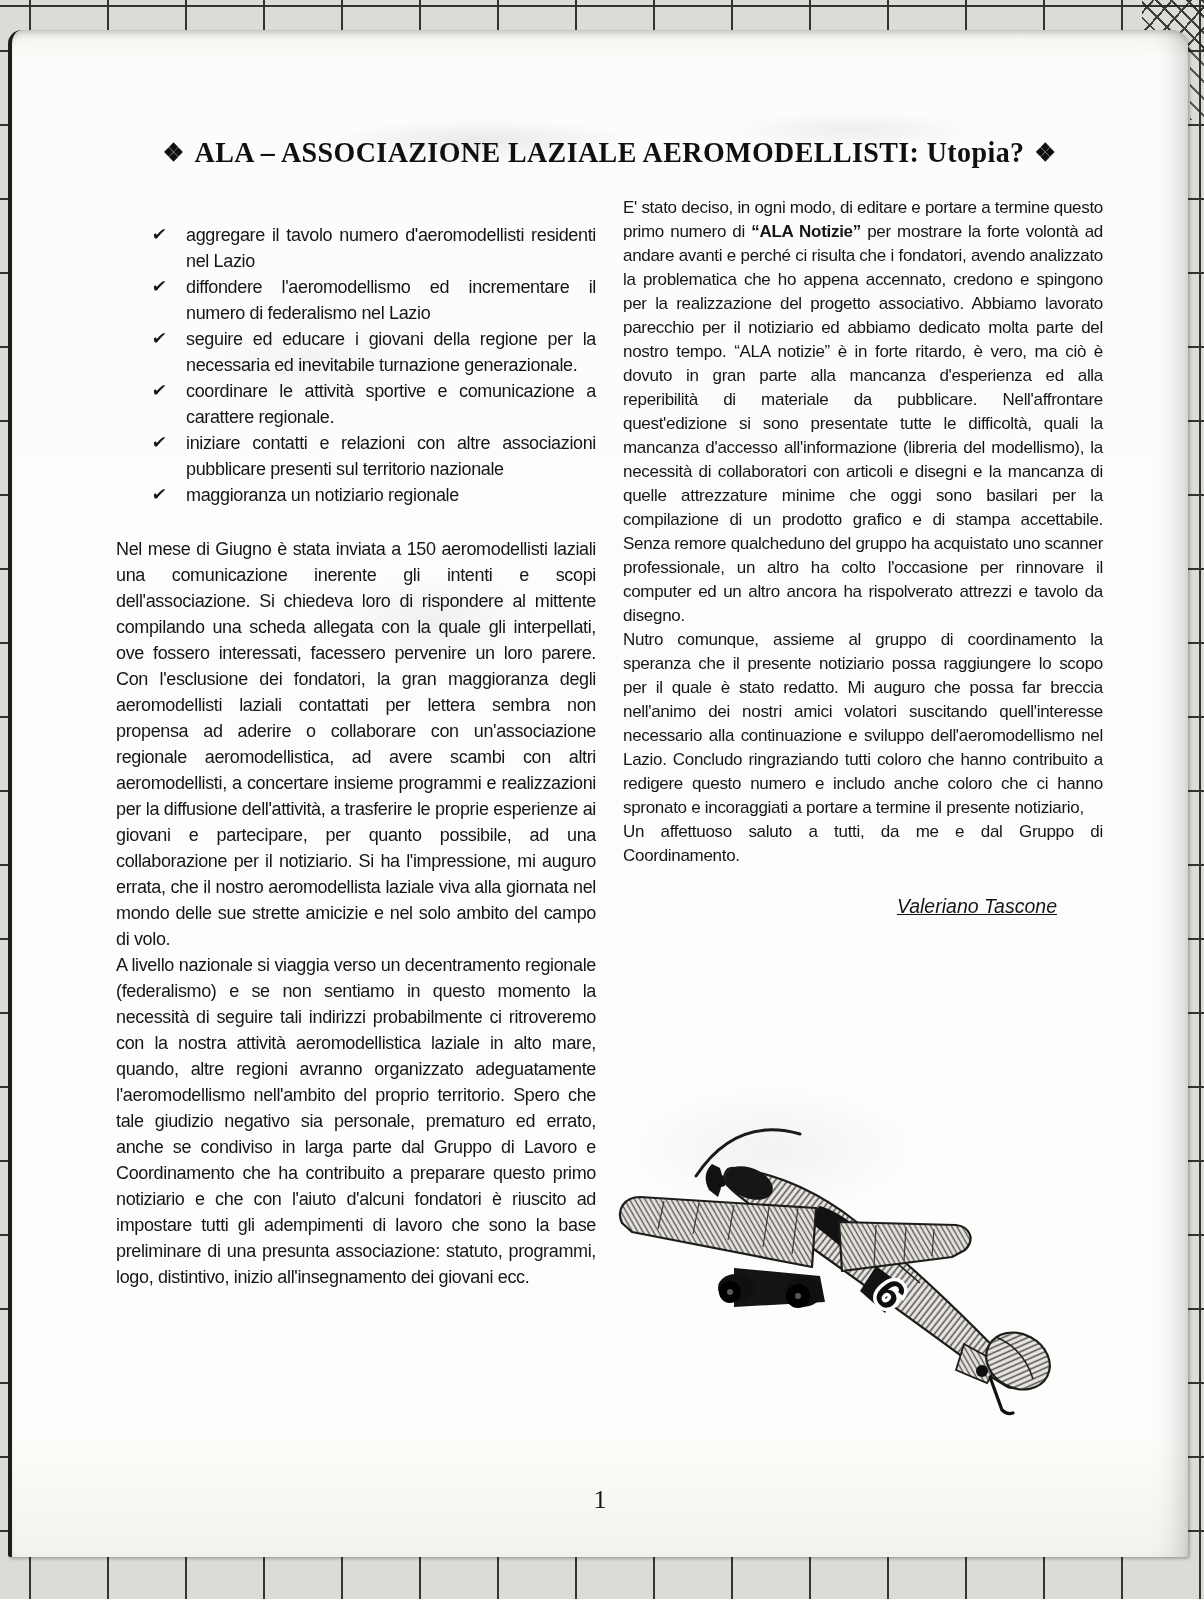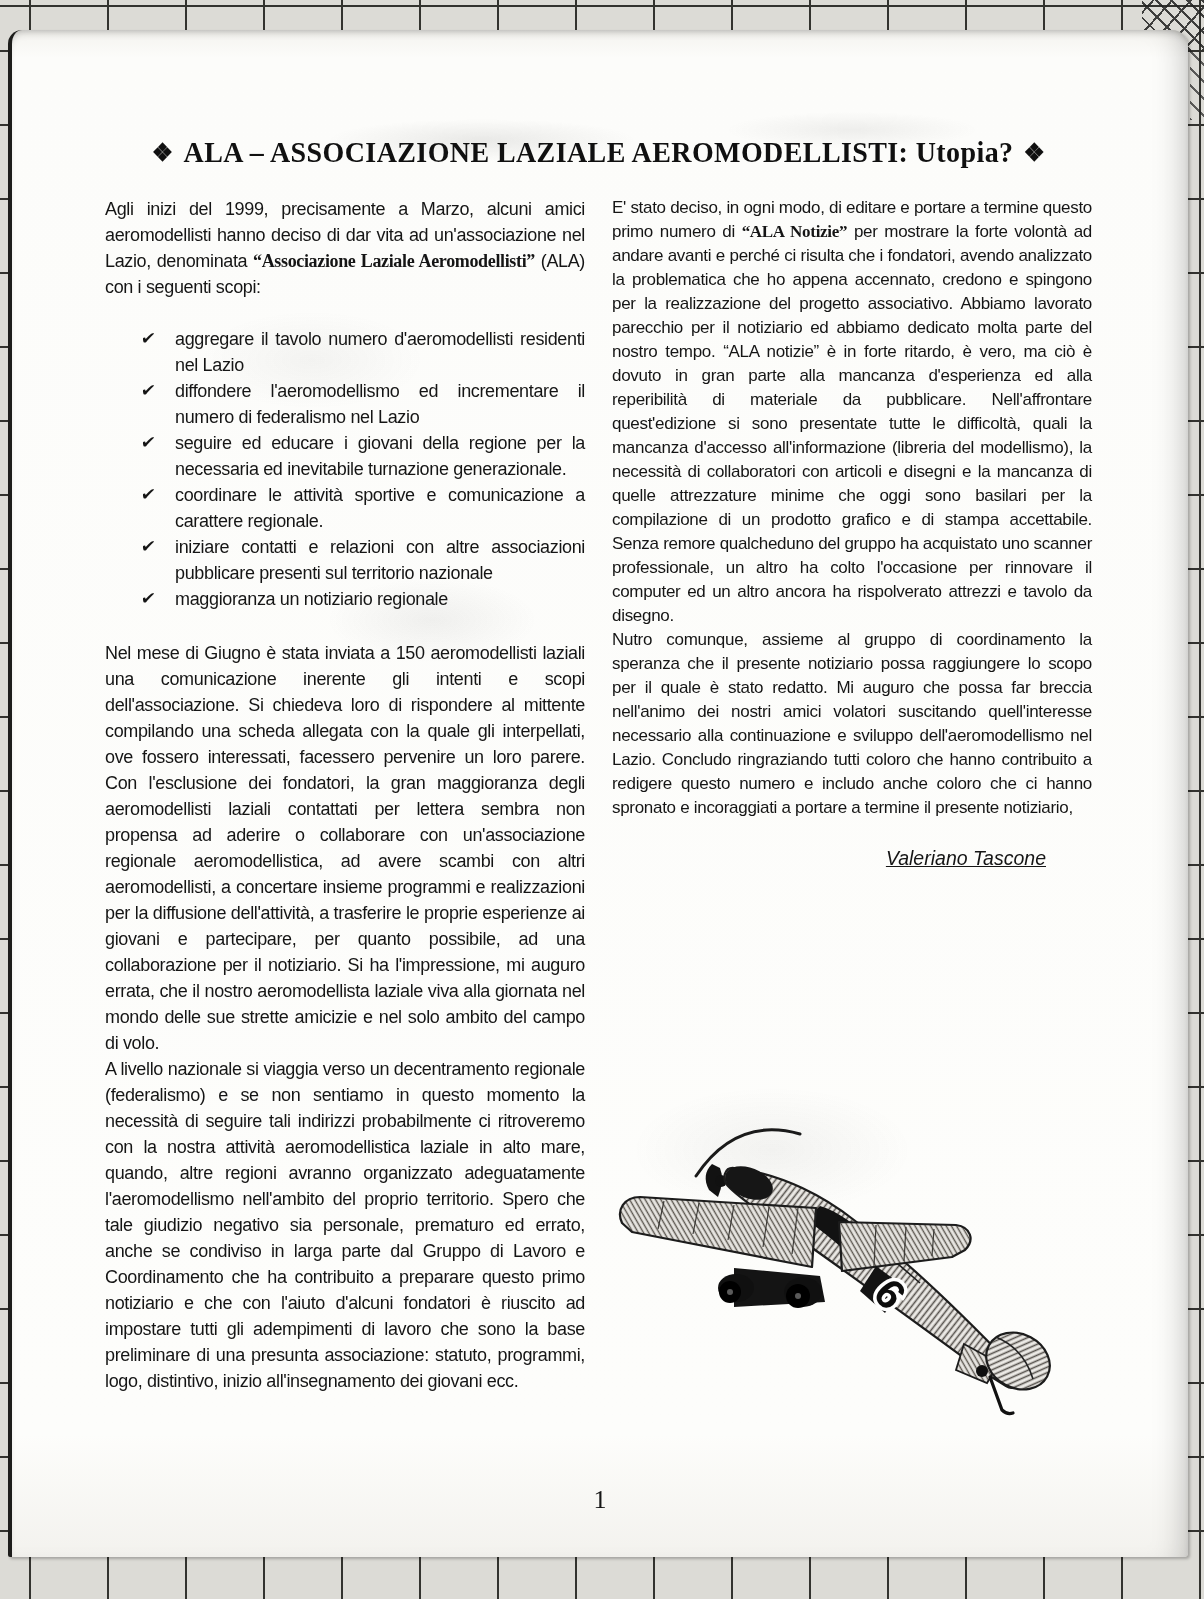"❖ ALA – ASSOCIAZIONE LAZIALE" .content { left: 93px -> 104px }
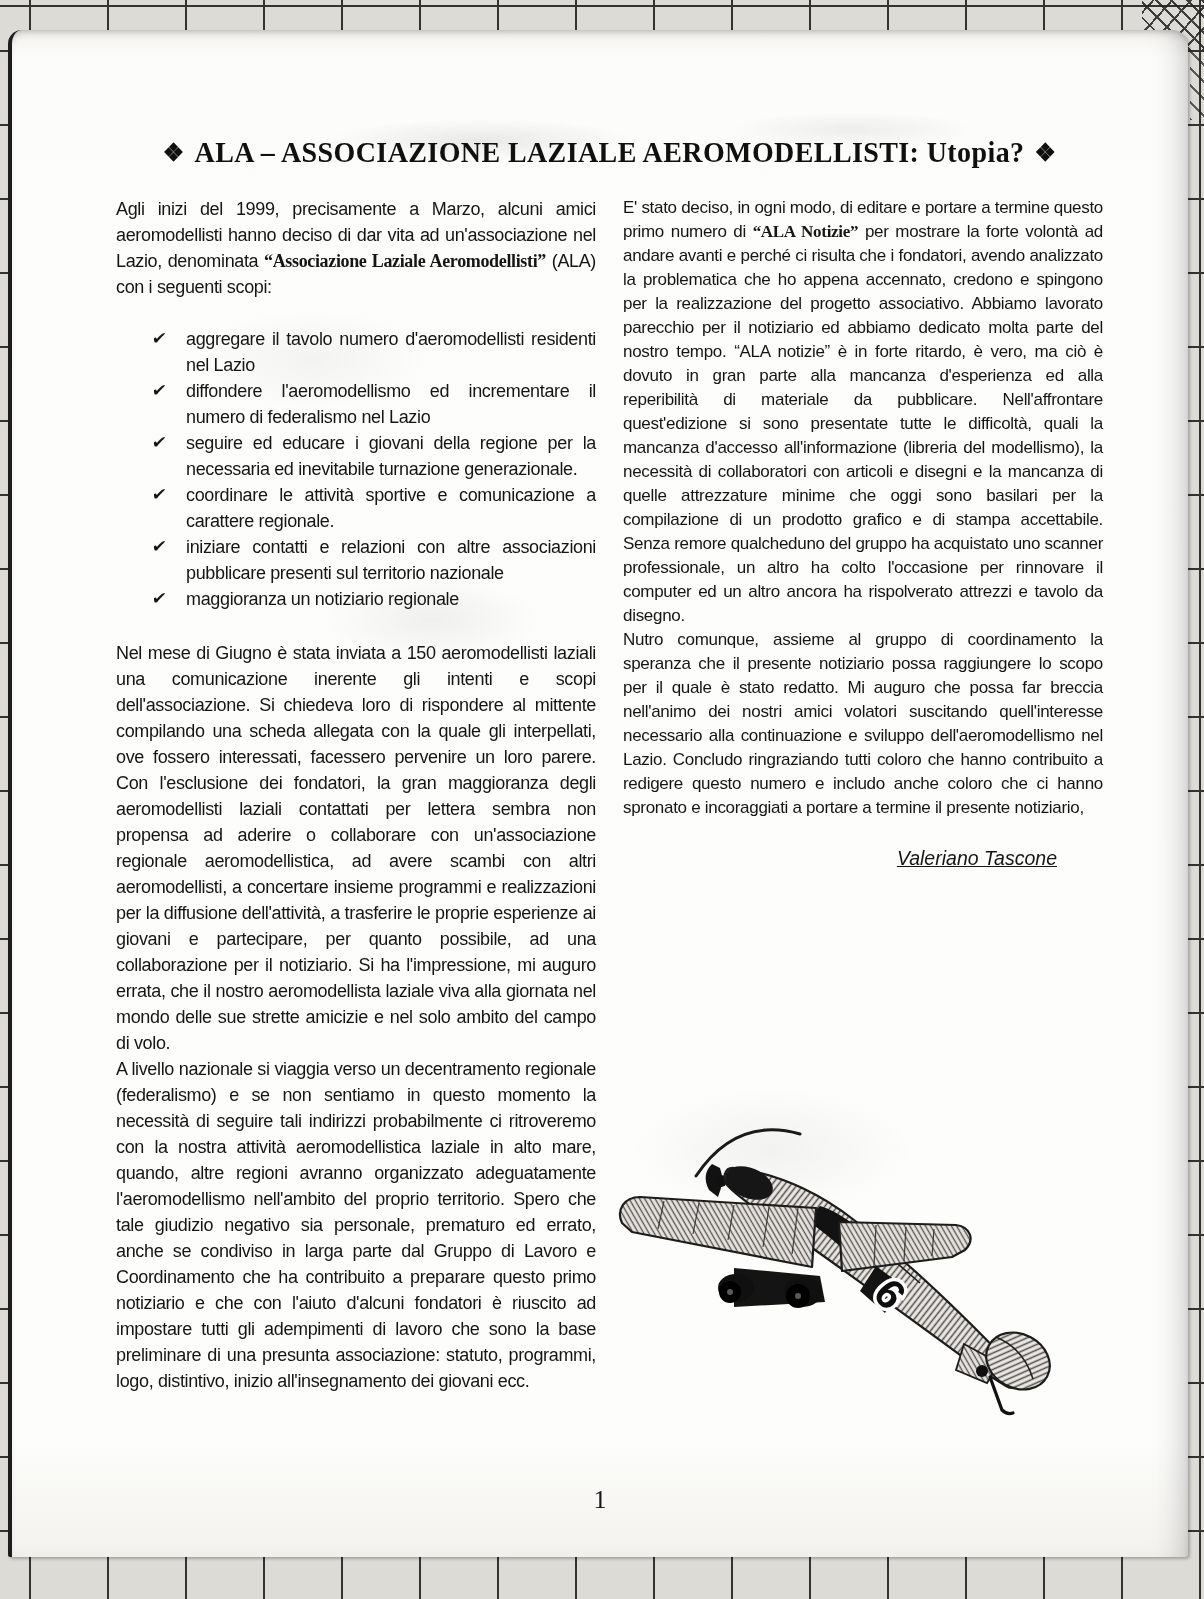"Agli inizi del 1999, precisamente" p.p-goalsintro { html: <p><span>Agli inizi del 1999, precisamente a Marzo, alcuni amici aeromodellisti hanno deciso di dar vita ad un'associazione nel Lazio, denominata </span><span>“Associazione Laziale Aeromodellisti”</span><span> (ALA) con i seguenti scopi:</span></p> -> none }
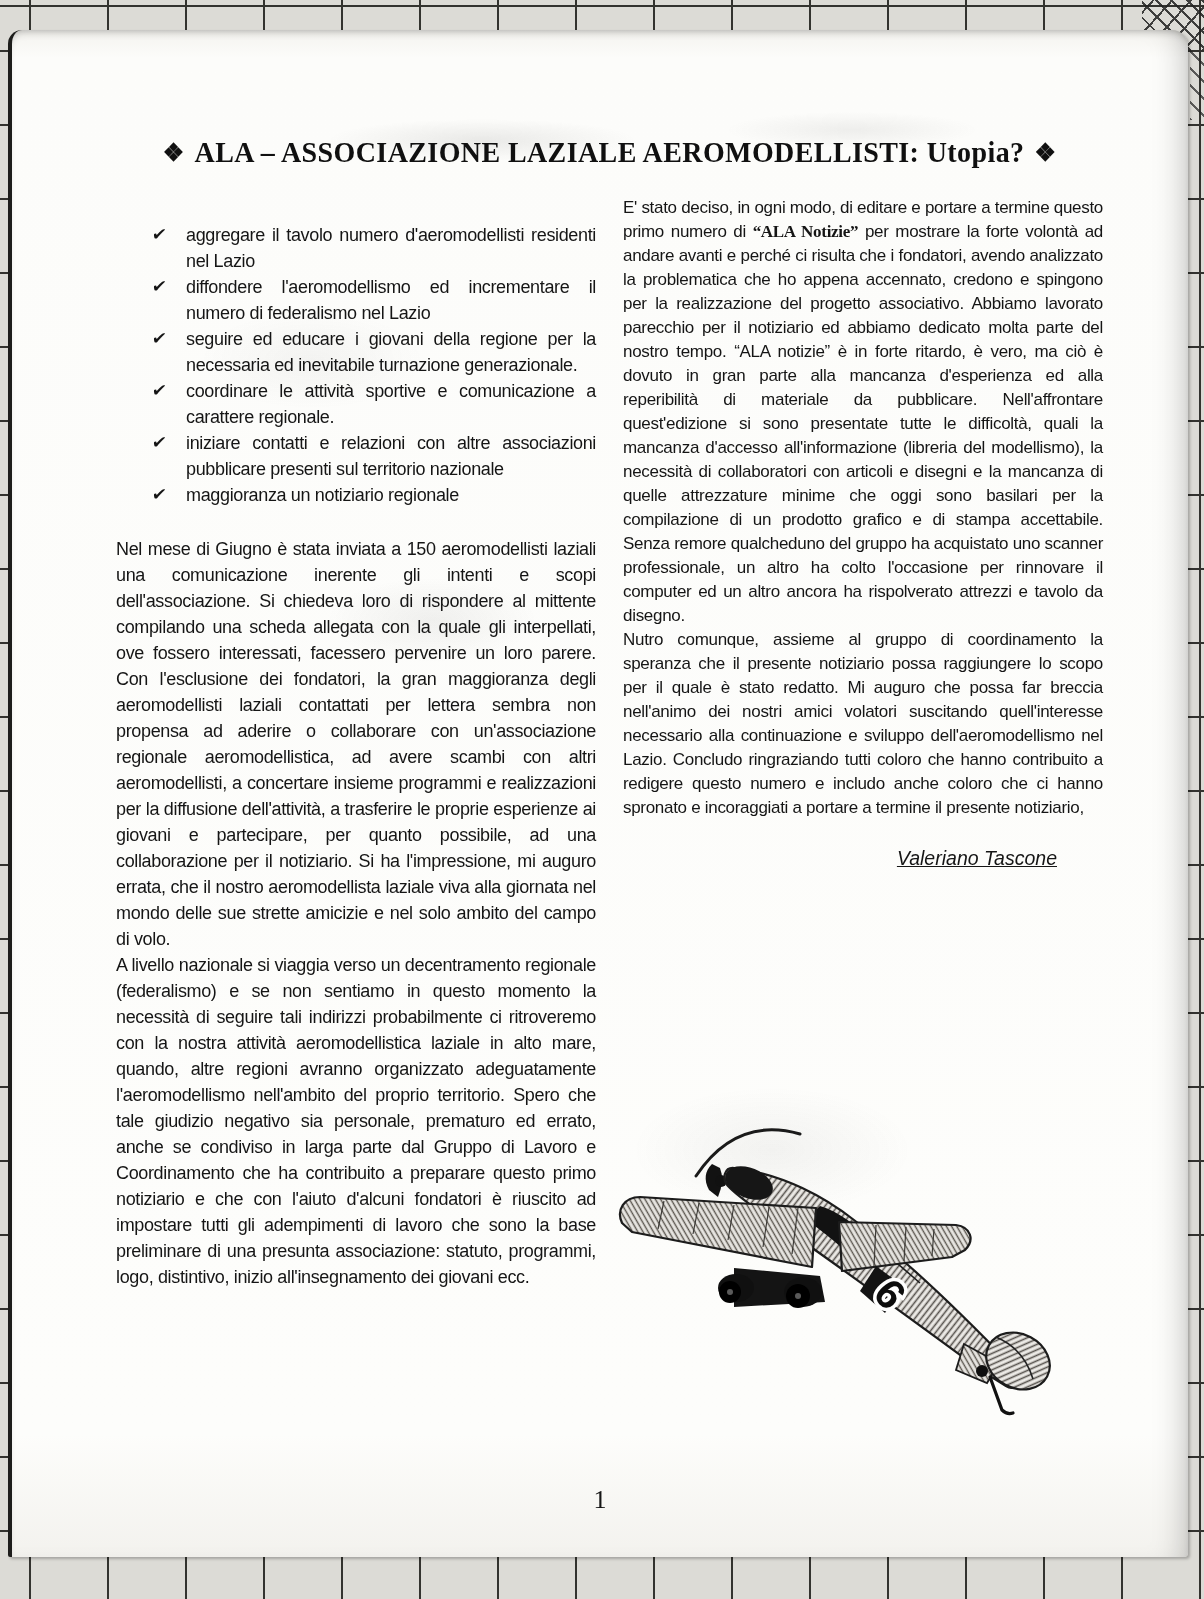"“ALA Notizie”" .col .b { font-family: Liberation Serif, serif -> none }
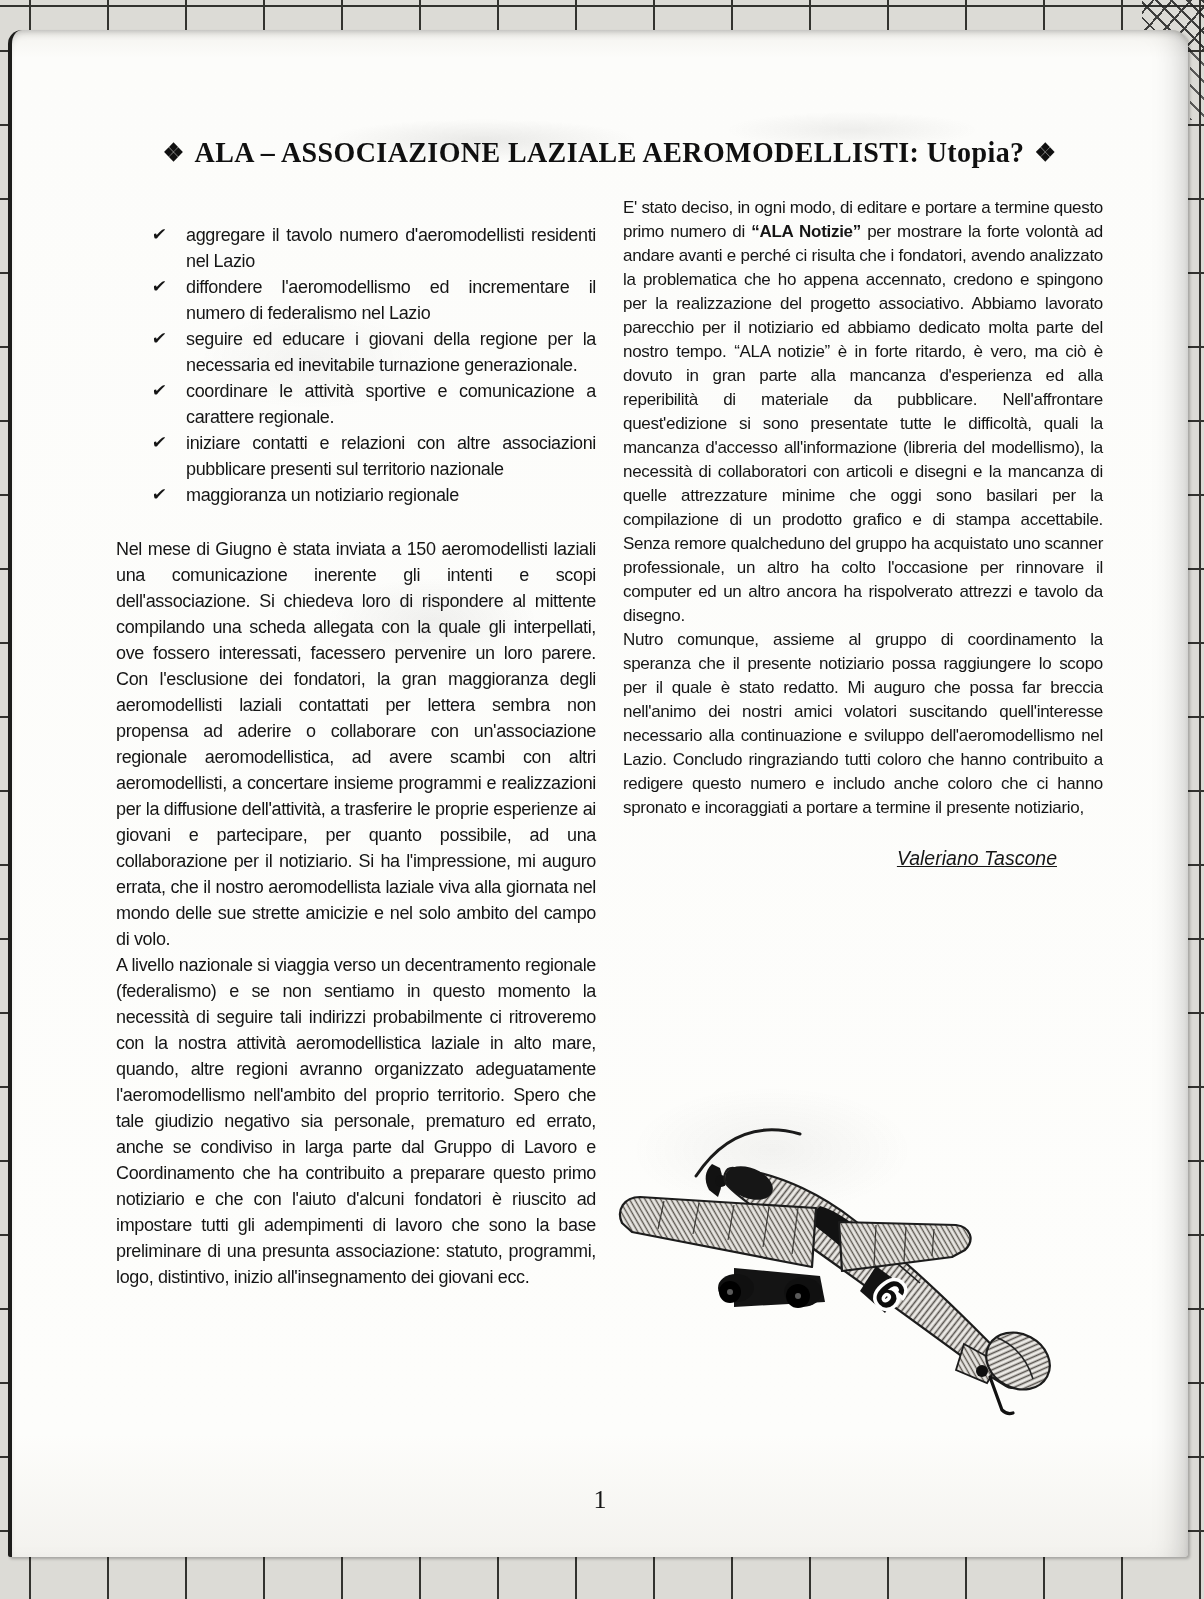"Un affettuoso saluto a tutti," p { html: none -> <p>Un affettuoso saluto a tutti, da me e dal Gruppo di Coordinamento.</p> }
